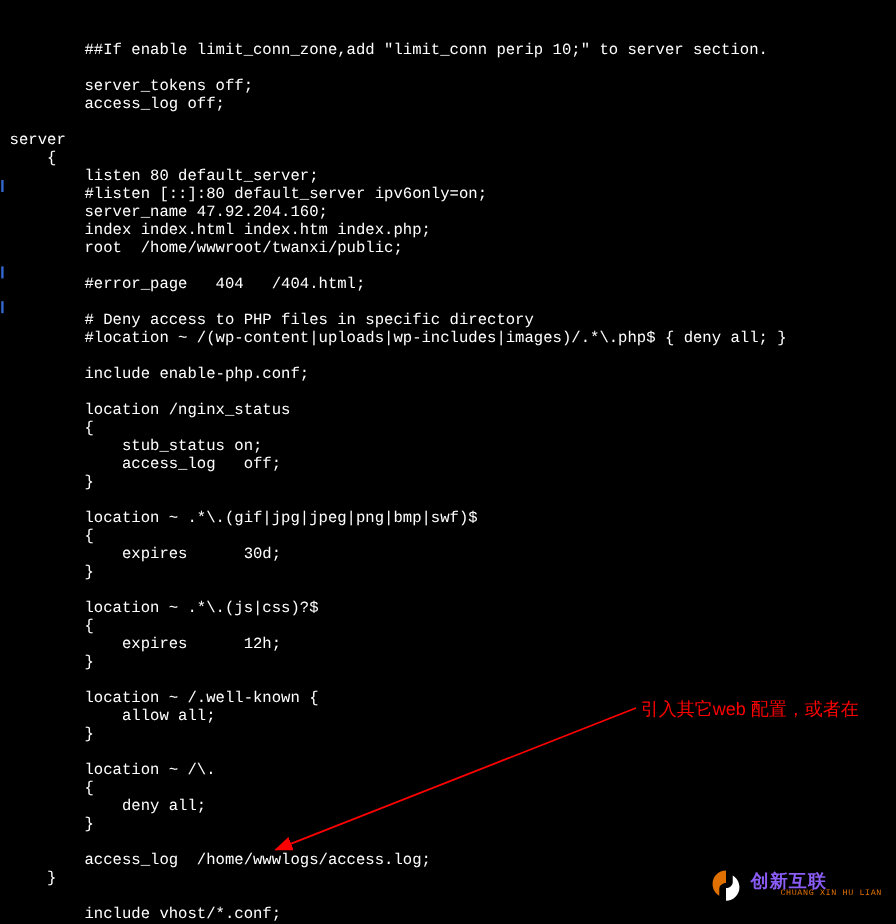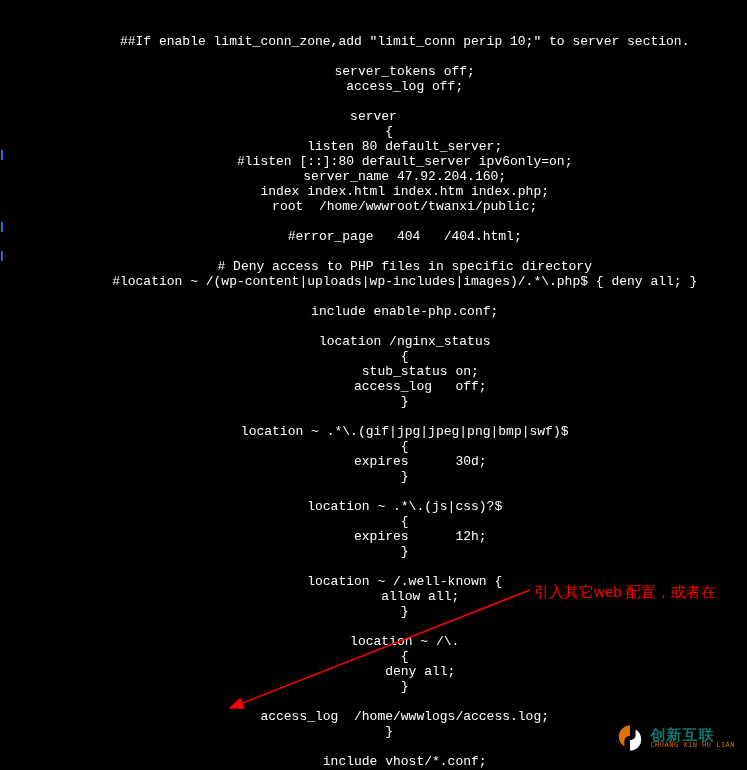"##If enable limit_conn_zone,add" .line { text-align: center -> none }
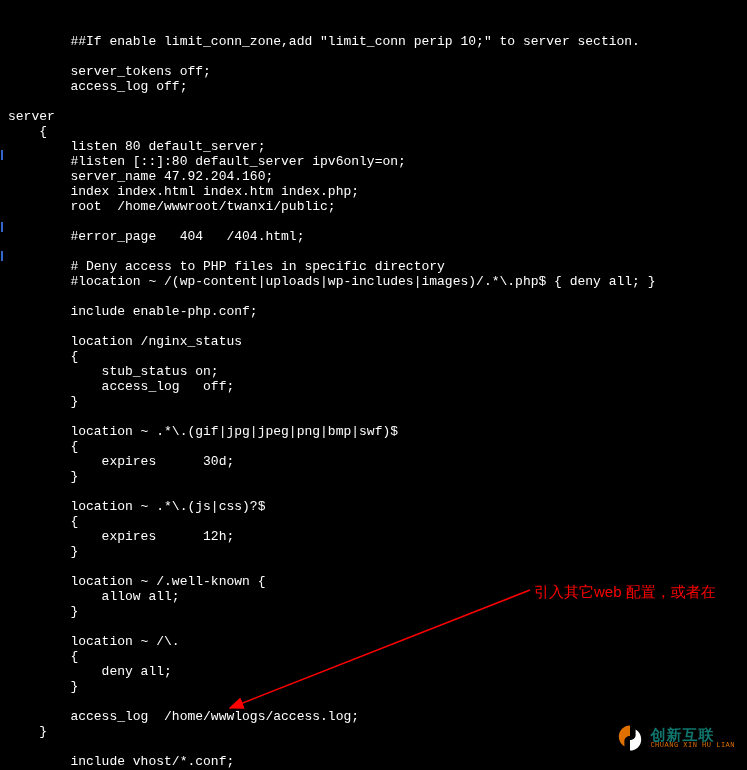"创新互联" .logo-cn { color: #0f766e -> #8b5cf6 }
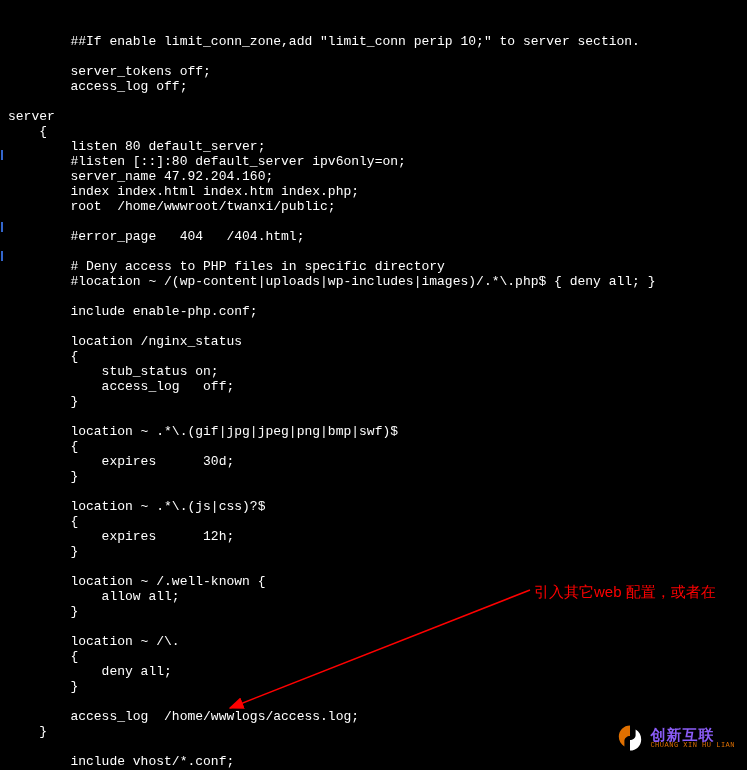"CHUANG XIN HU LIAN" .logo-en { margin-left: none -> 25px }
